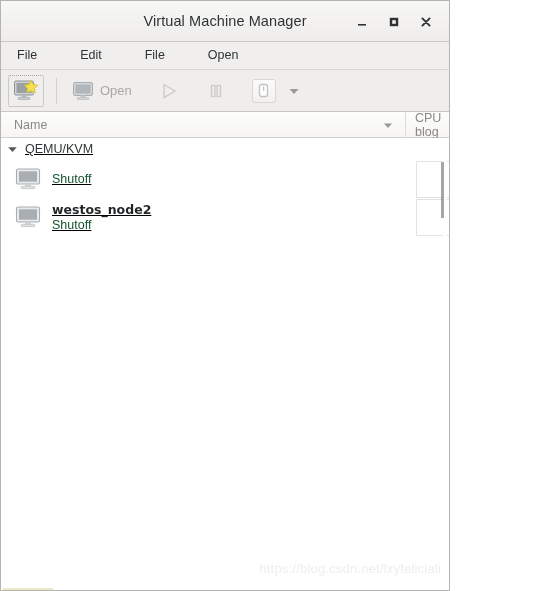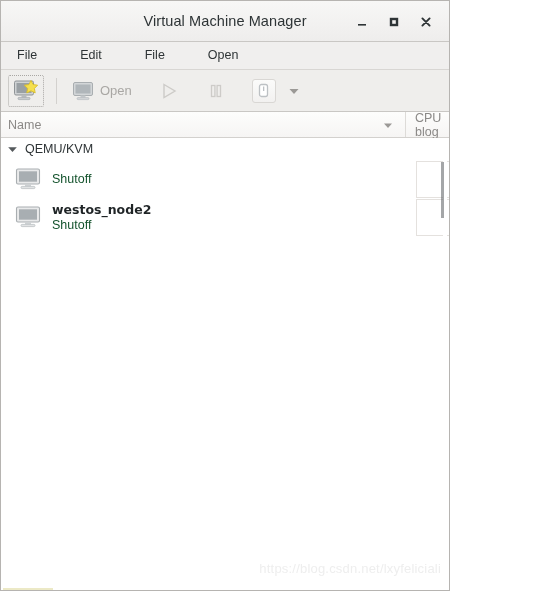"Name" .col-name { padding-left: 7px -> 13px }
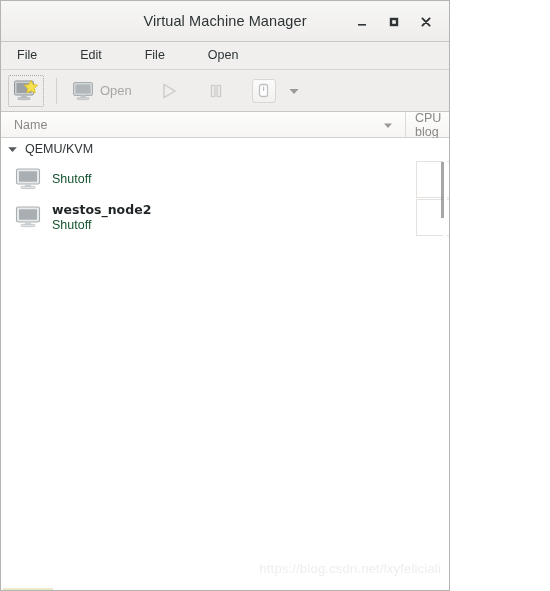"QEMU/KVM" .body-area { text-decoration: none -> underline }
